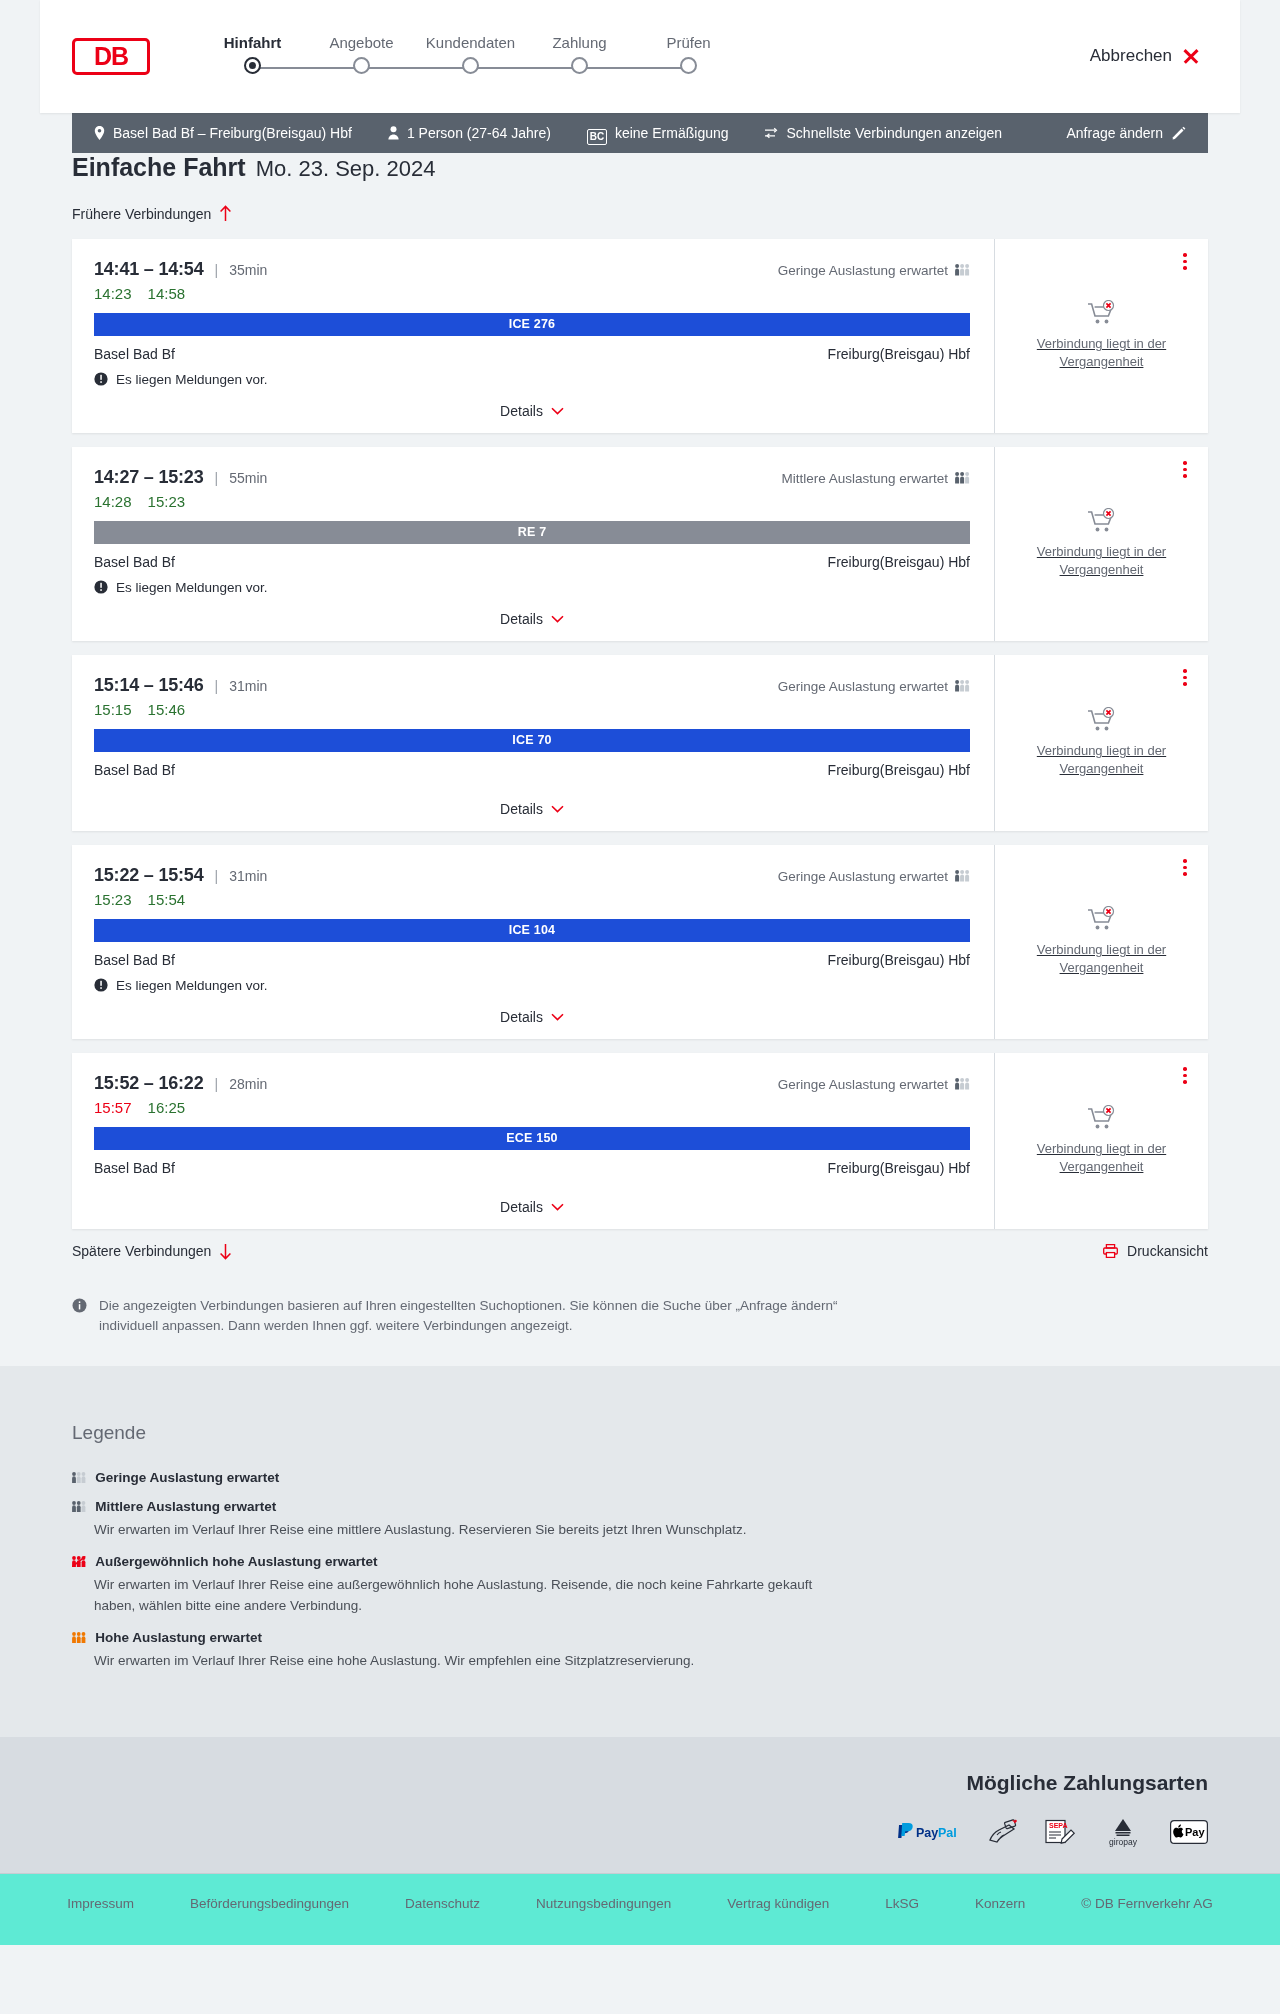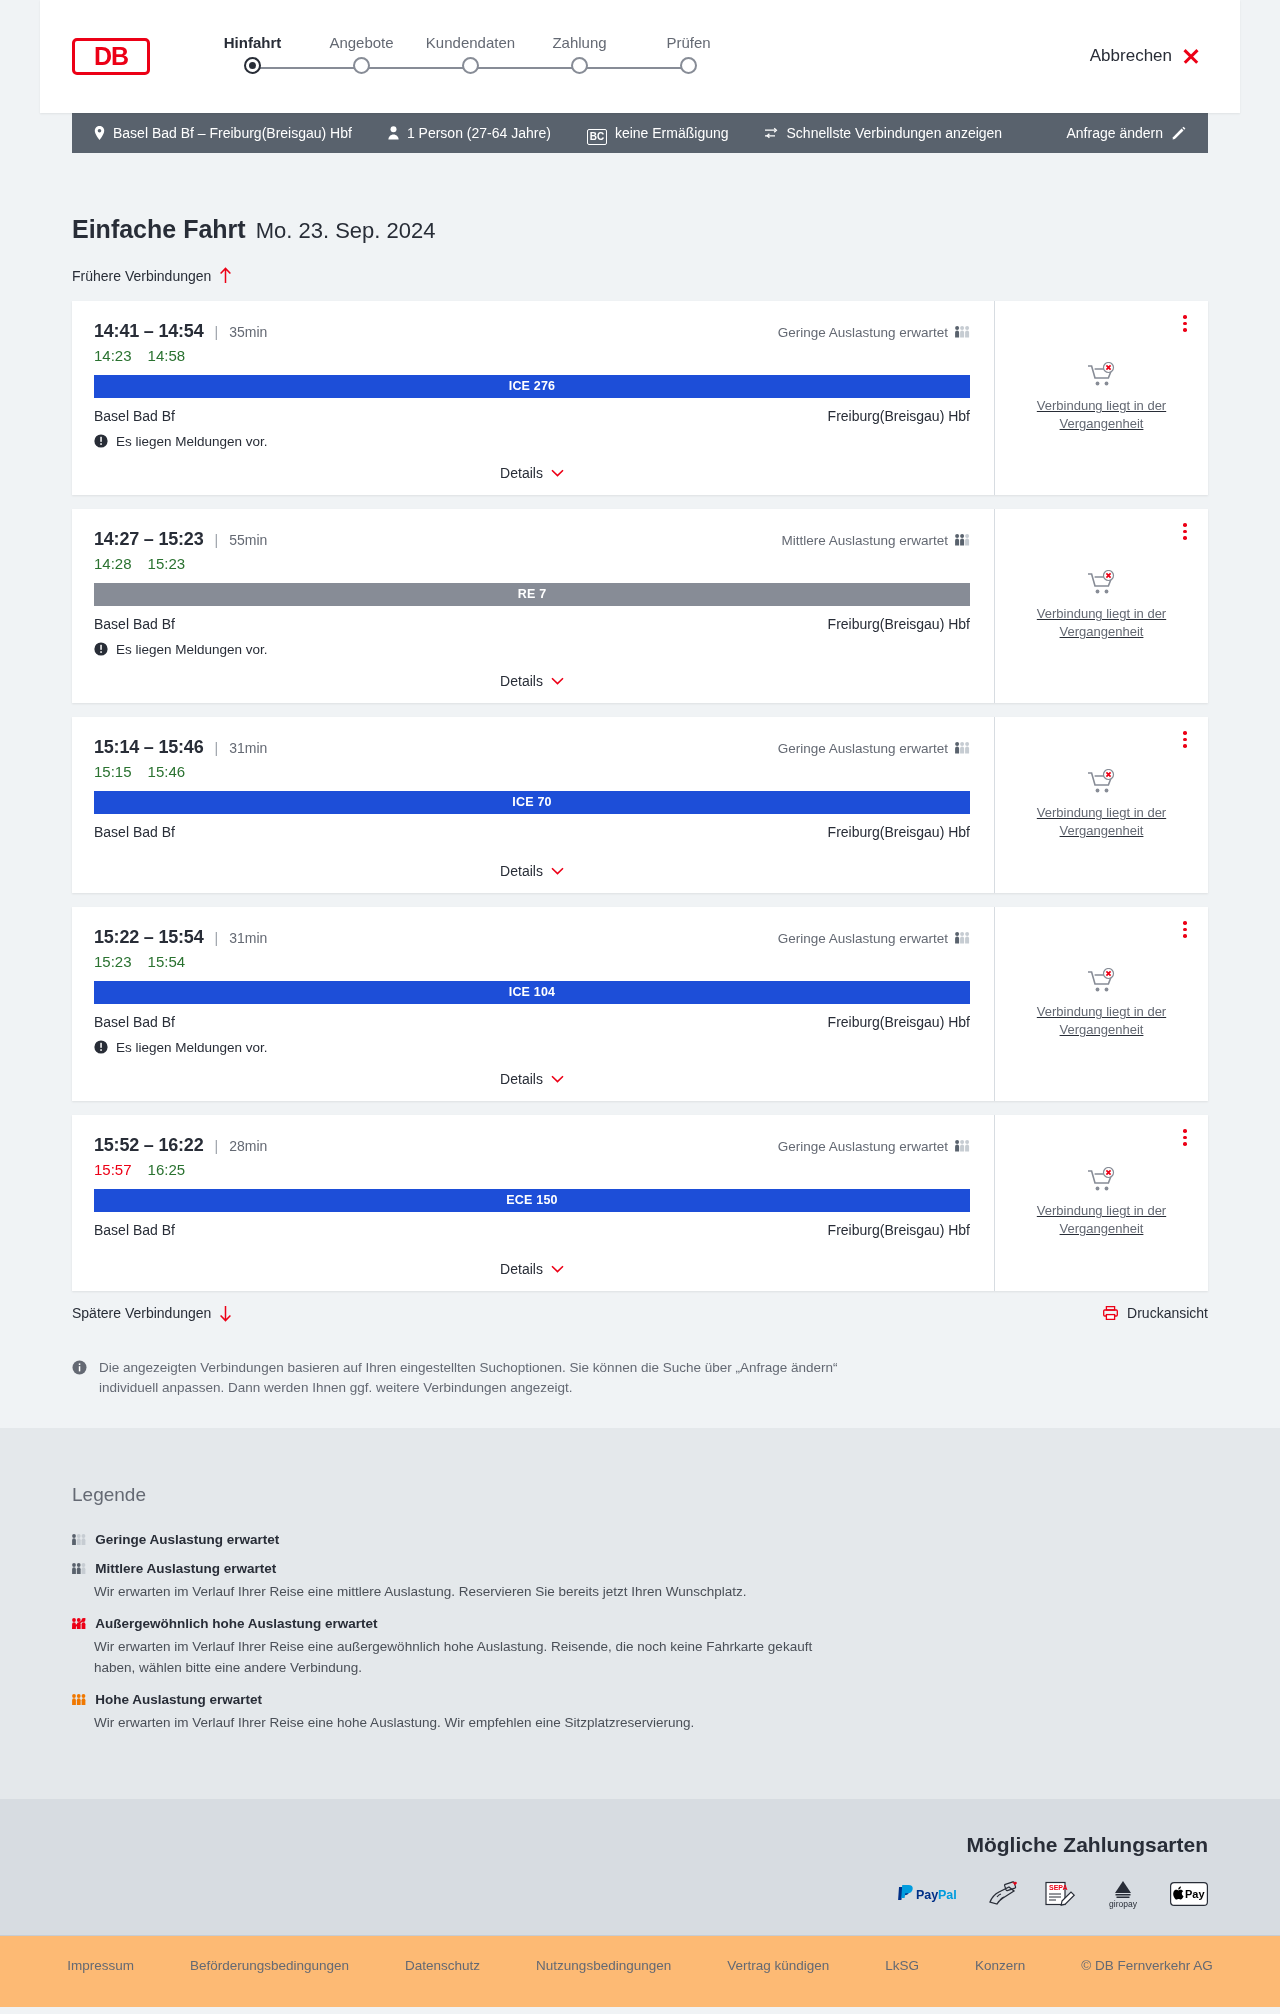"Einfache Fahrt" .title-row { padding-top: 62px -> none }
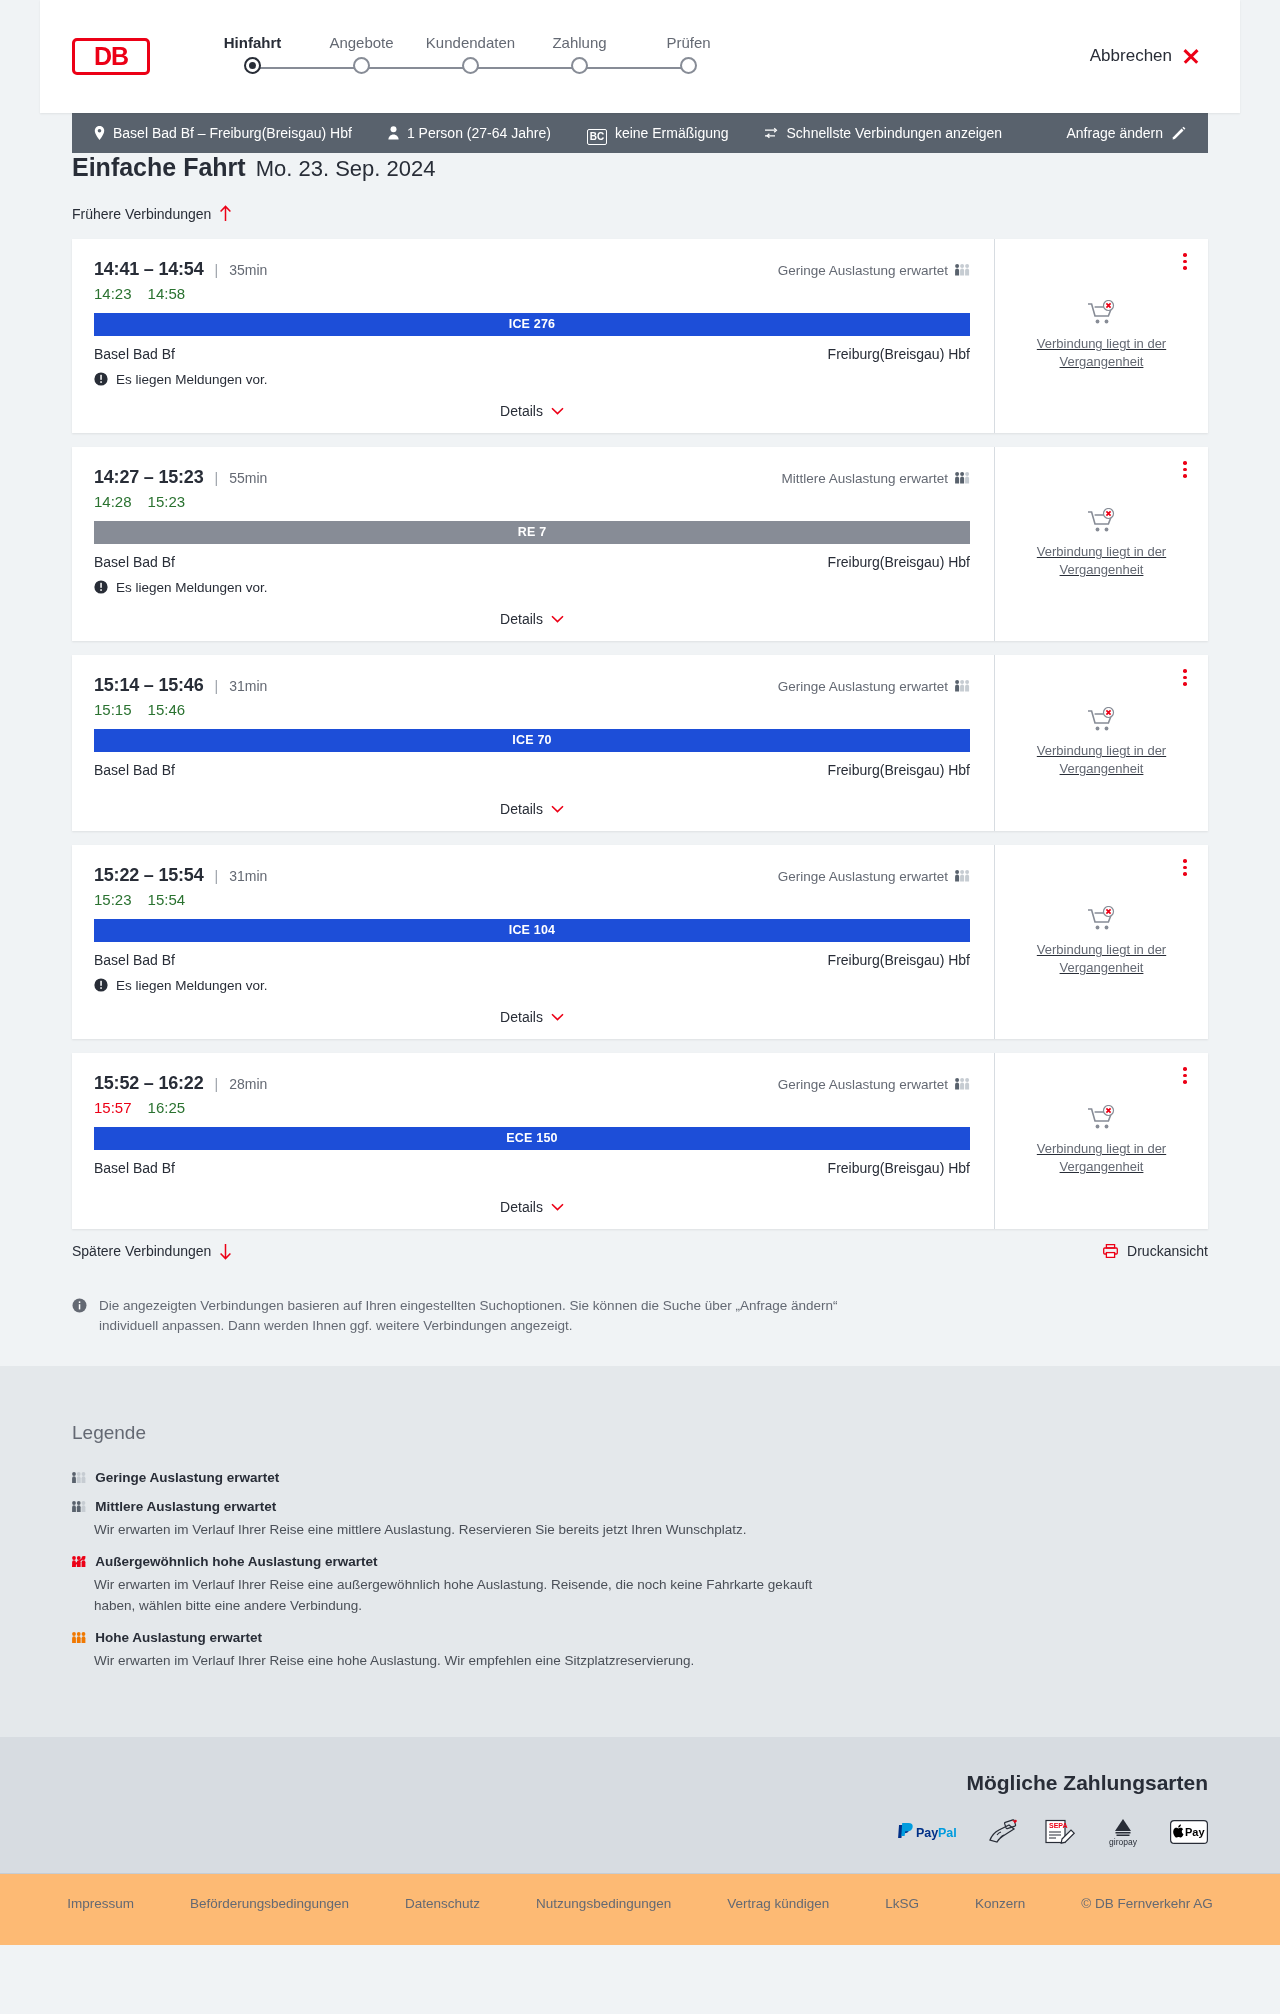"Impressum" .footer-links { background: #fdba74 -> #5eead4 }
